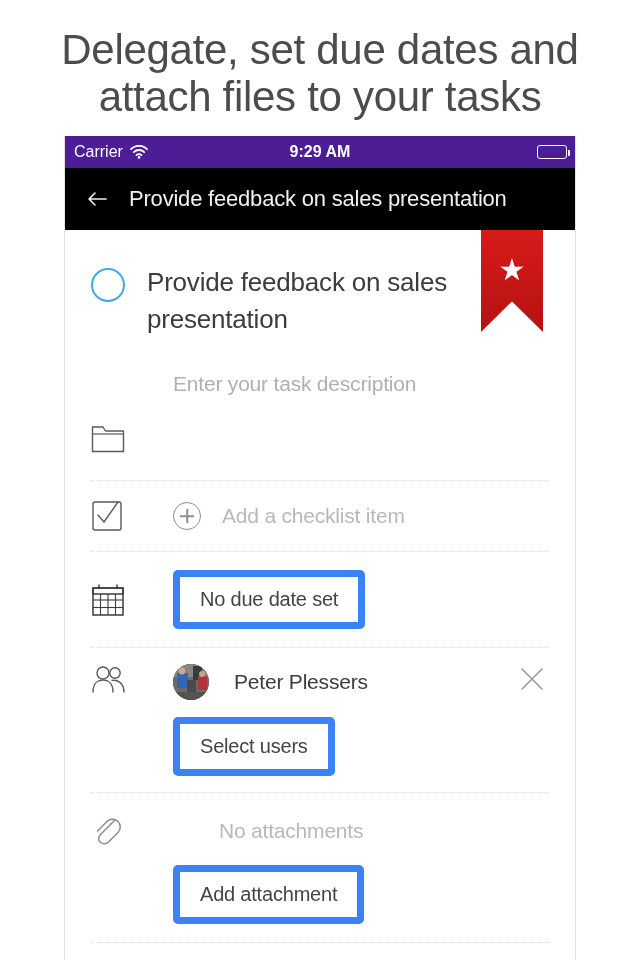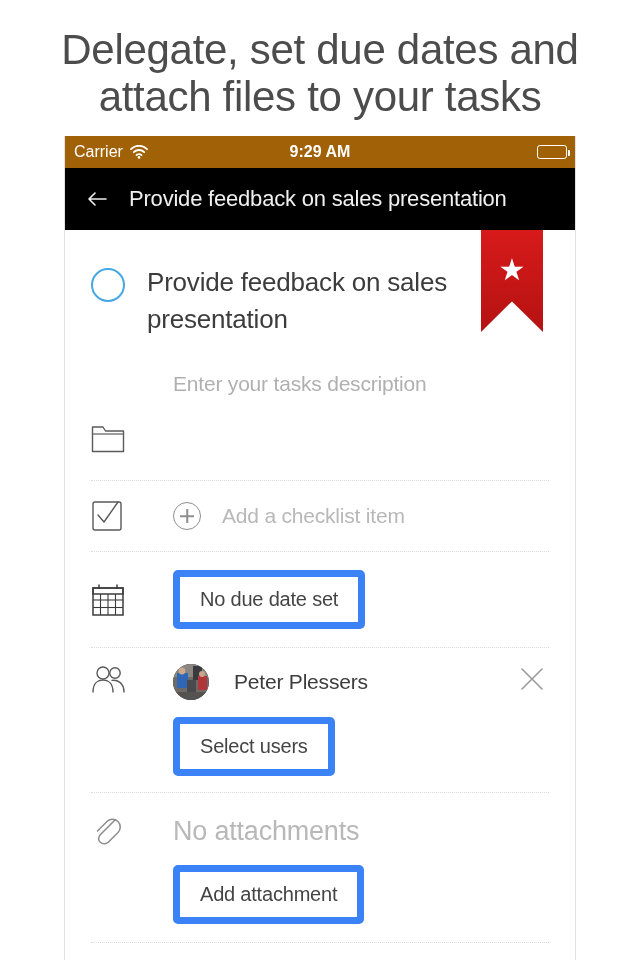"Carrier" .statusbar { background: #a16207 -> #4c1d95 }
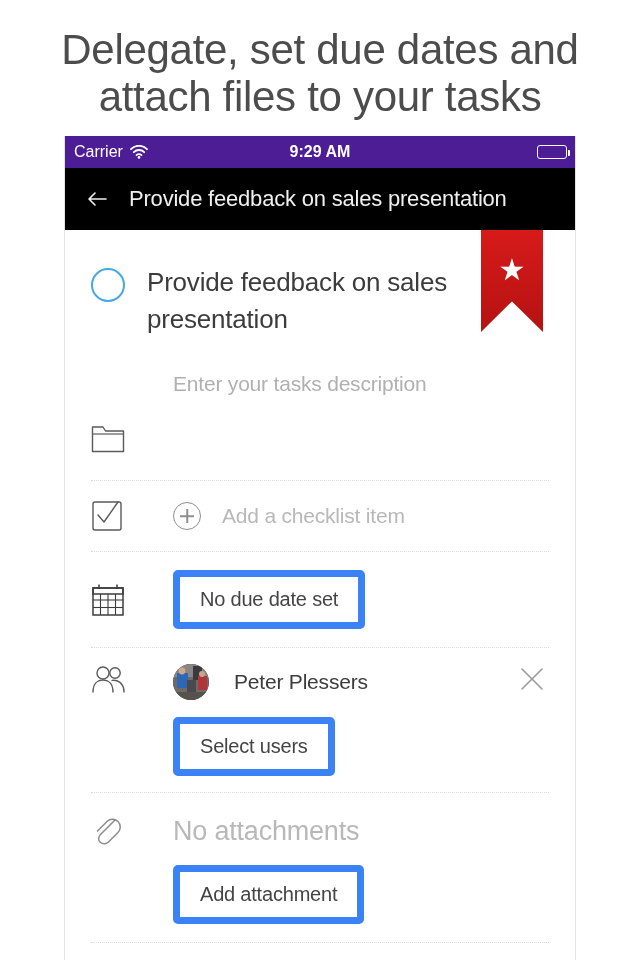"Enter your tasks description" div.desc { text: tasks -> task }
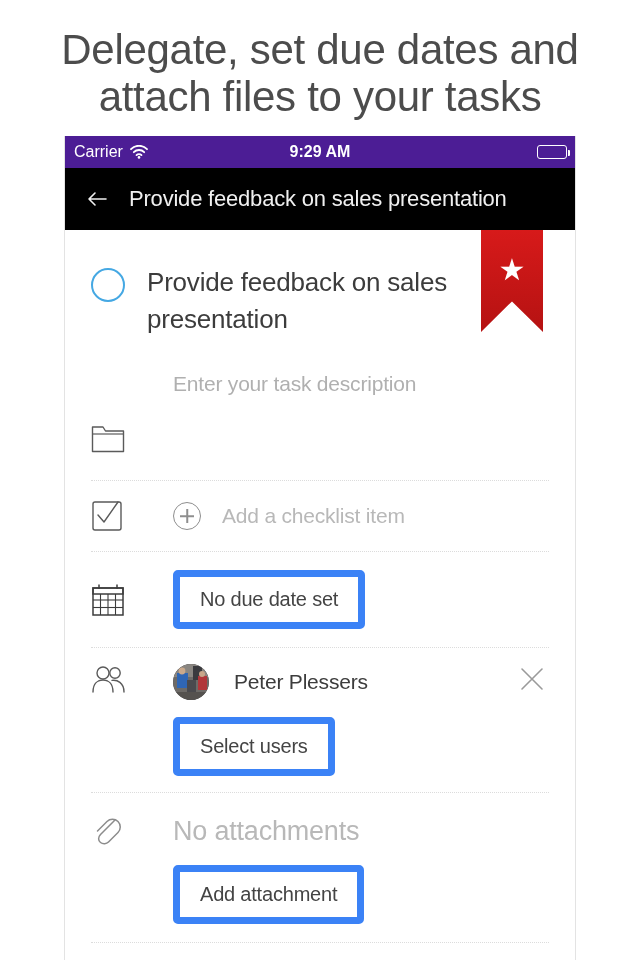"No attachments" .attach-placeholder { font-size: 27px -> 21px; margin-left: none -> 46px }
